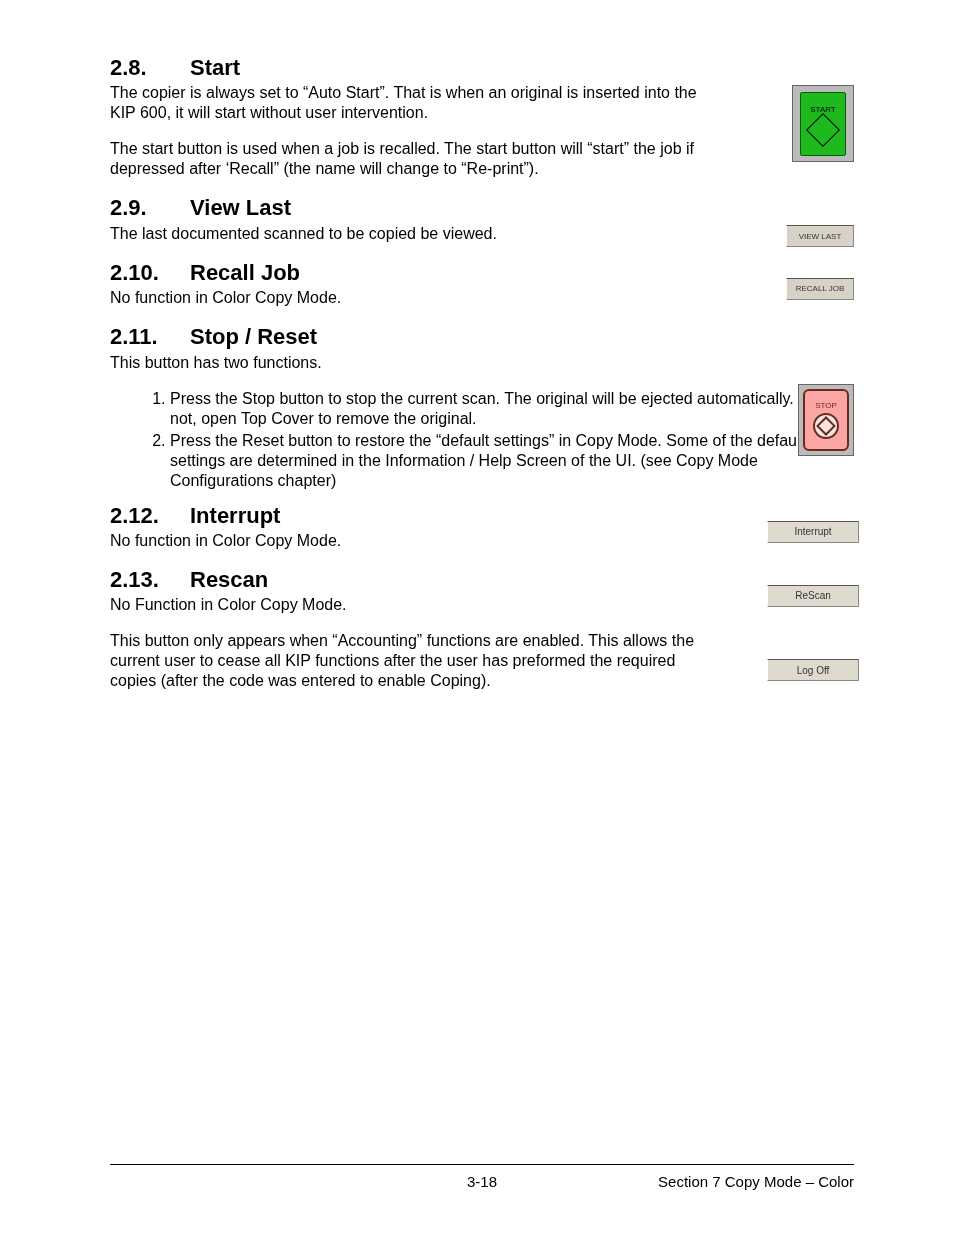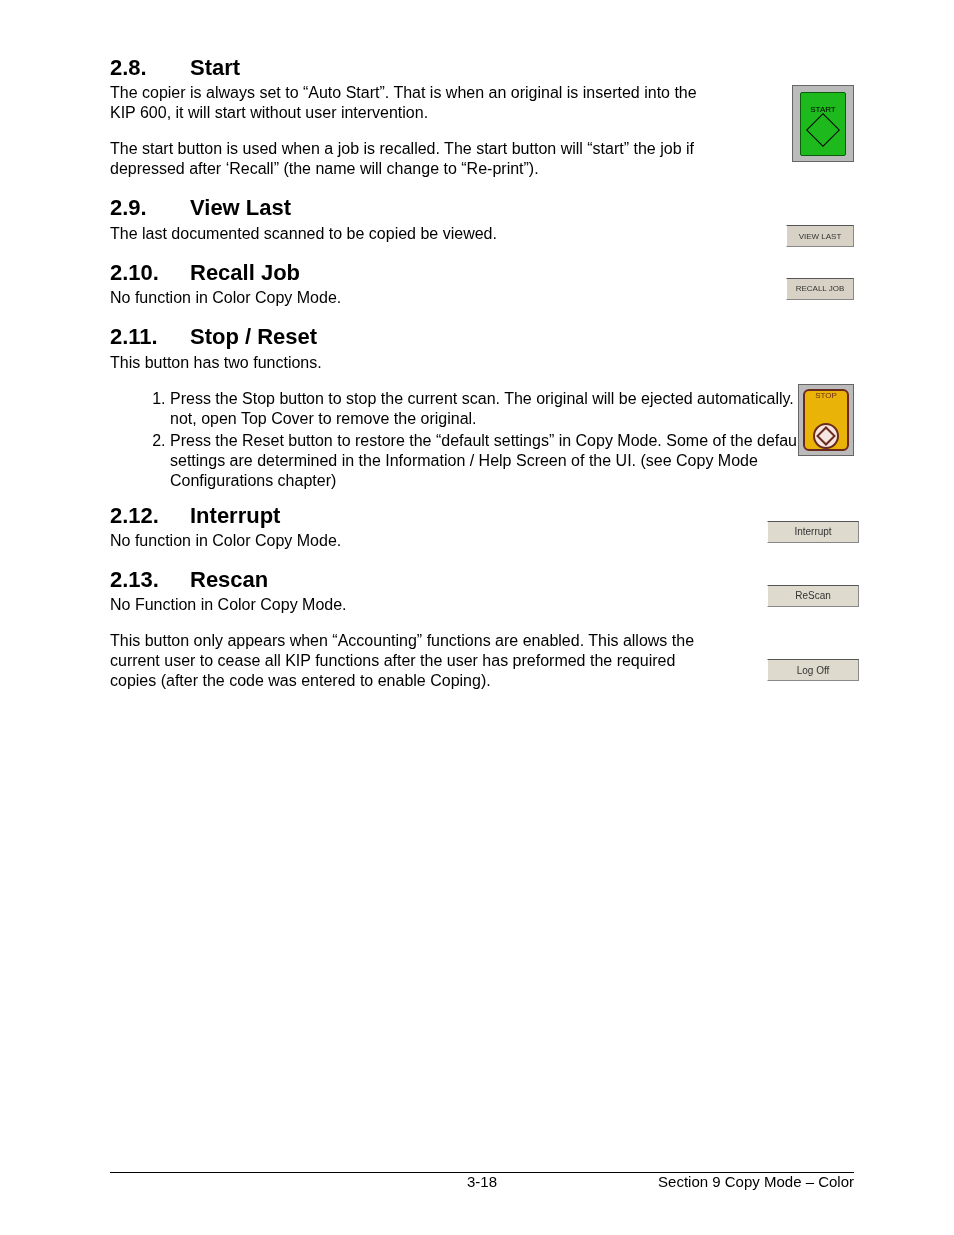"STOP" .btn-stop-inner { background: #eab308 -> #fca5a5; justify-content: space-between -> center }
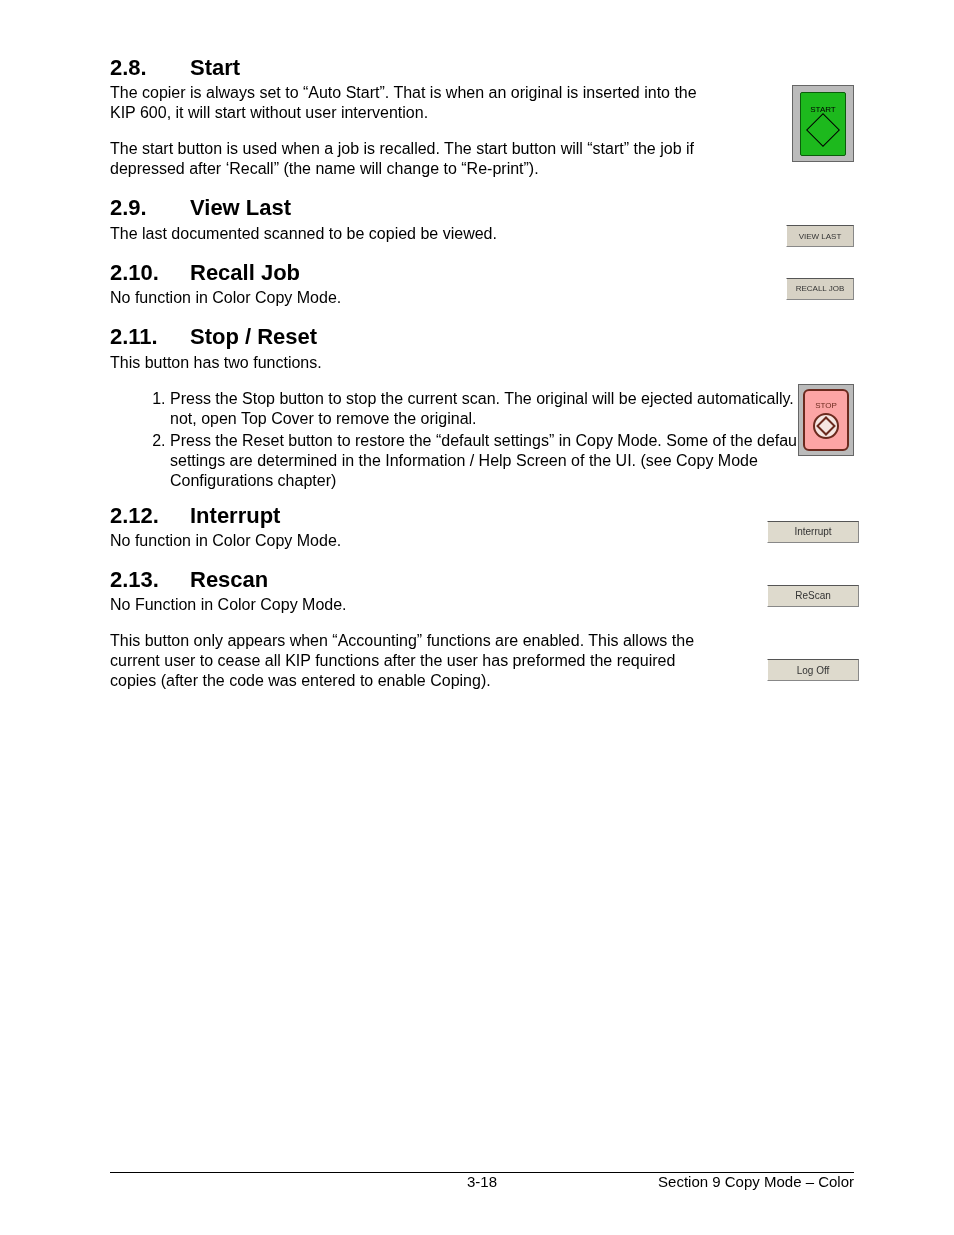"3-18" .footer { padding-top: 0 -> 8px }
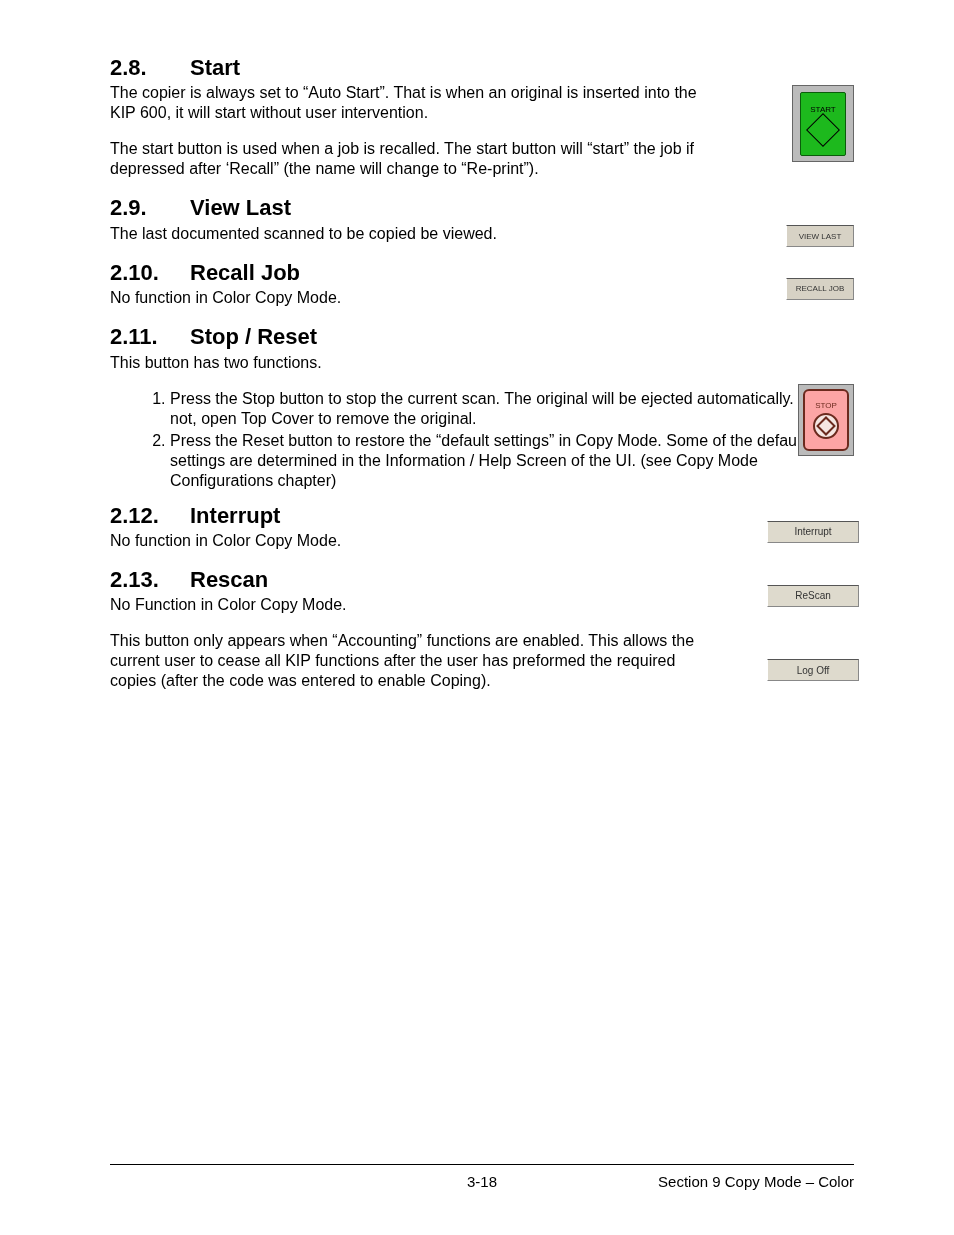"Section 9 Copy Mode –" span.right { text: 9 -> 7 }
